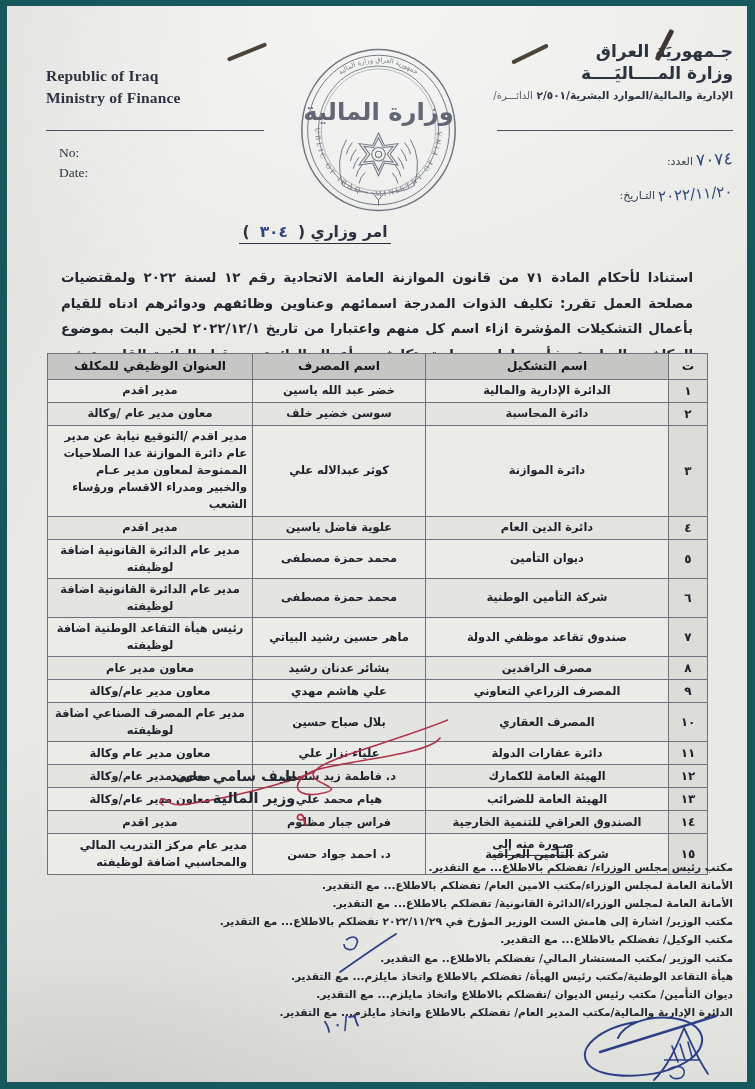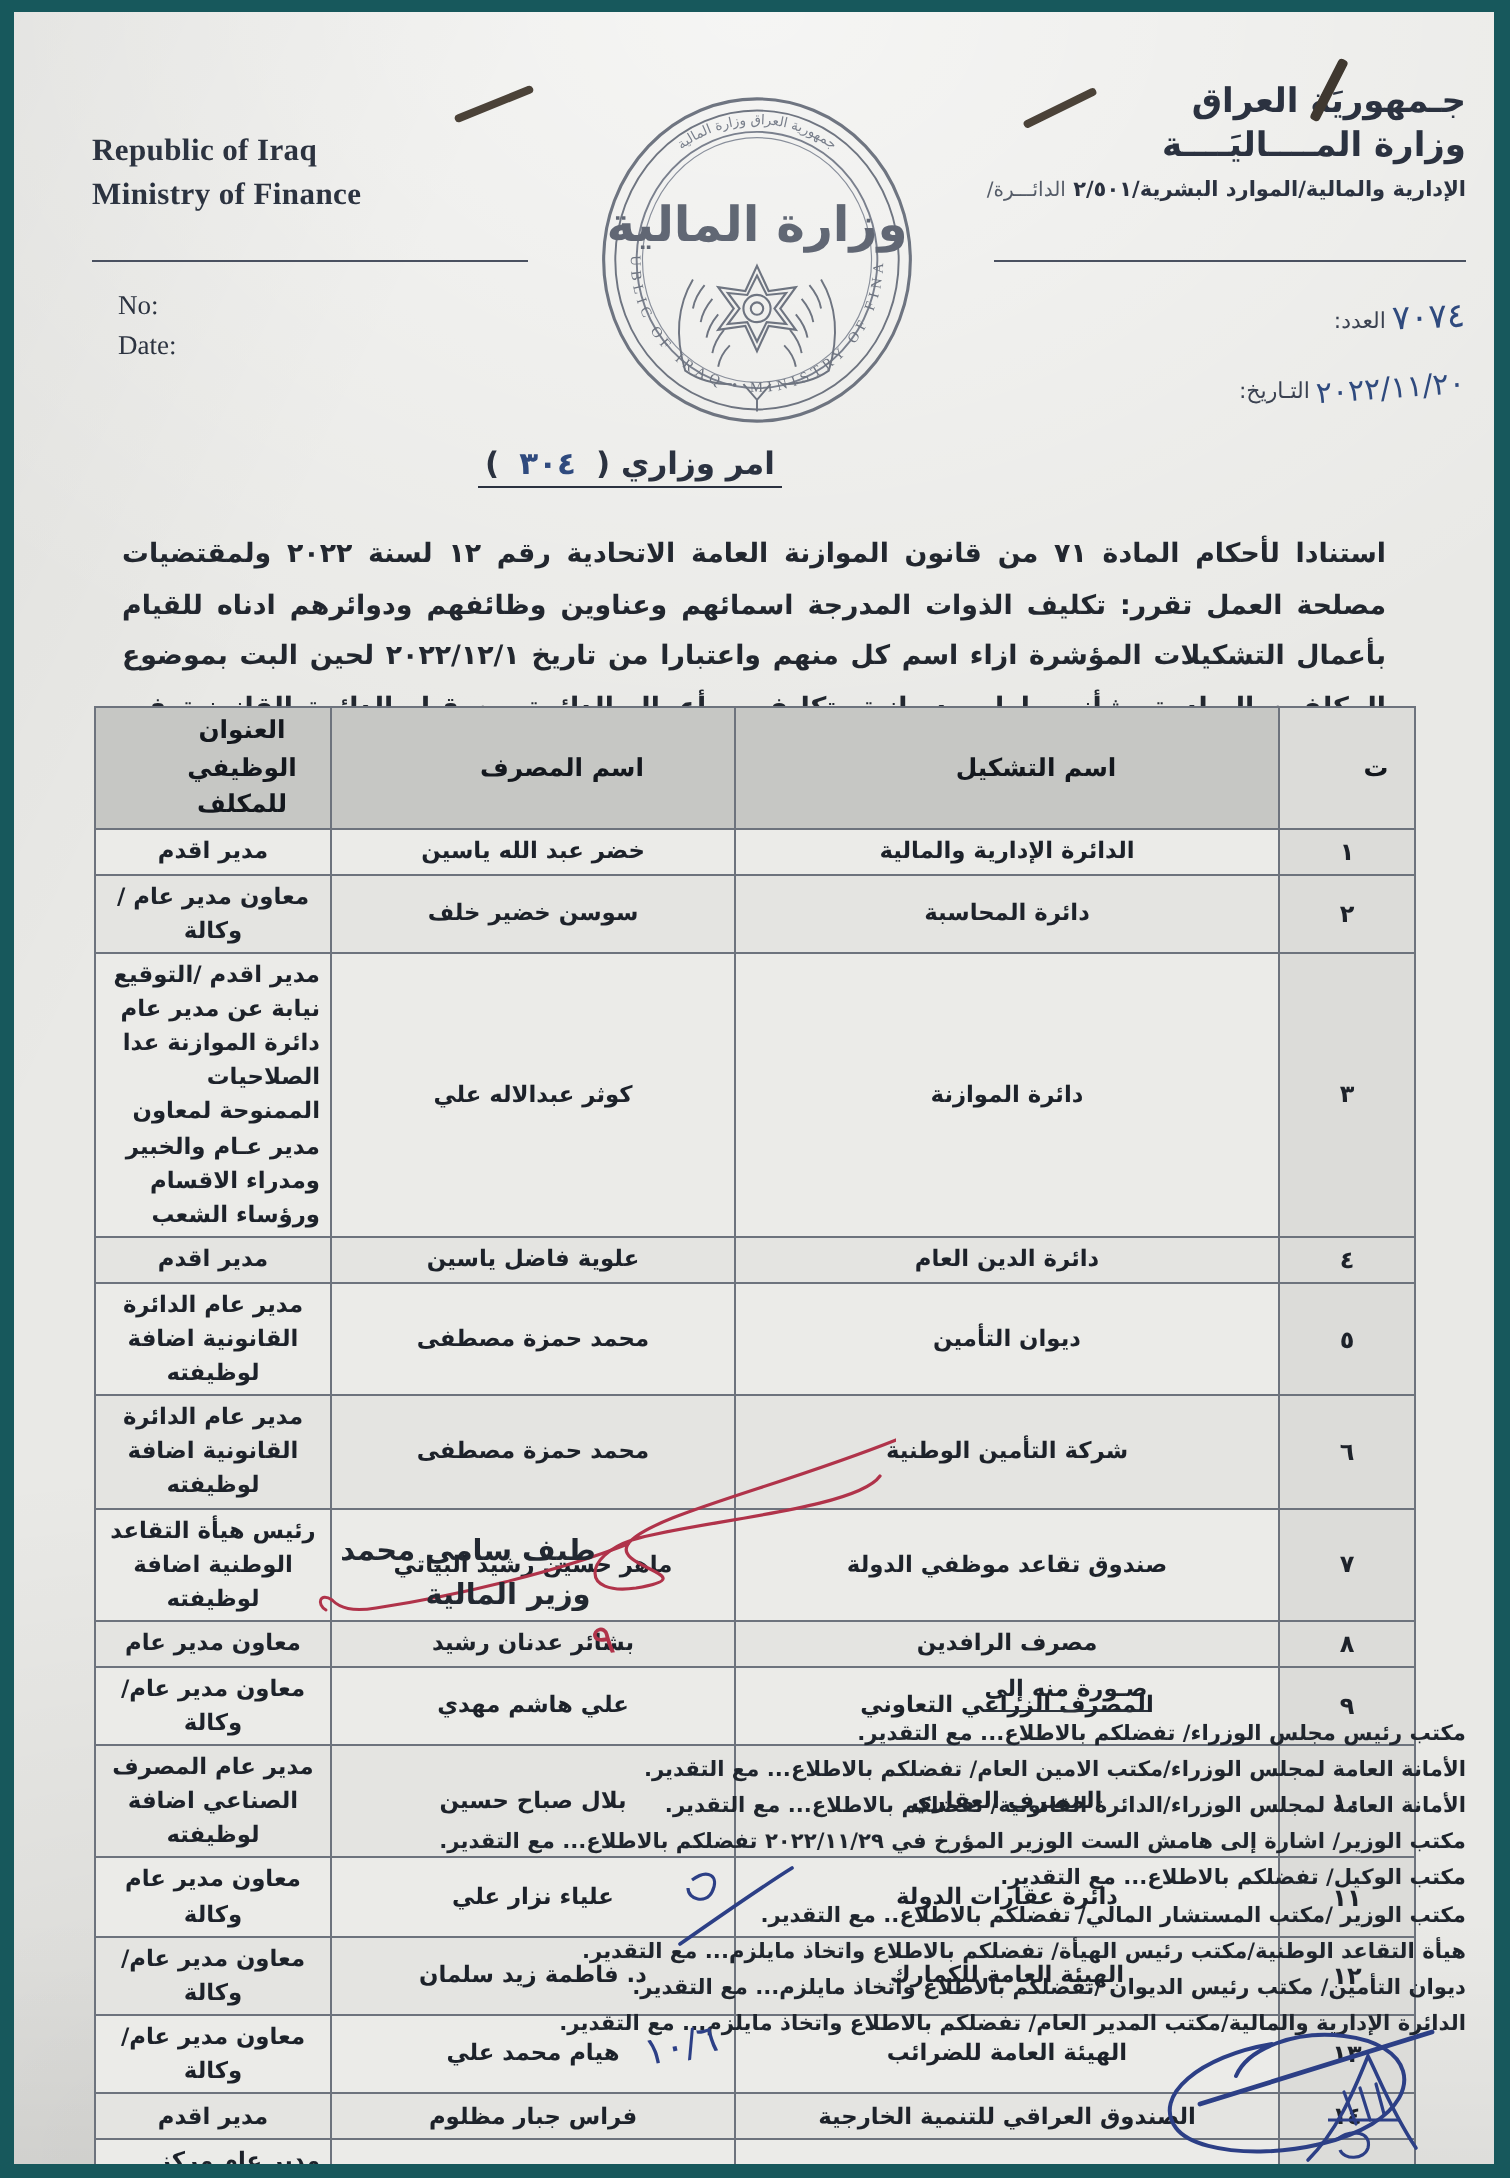"العنوان الوظيفي للمكلف" table.main thead th { padding-left: 34px -> none }
